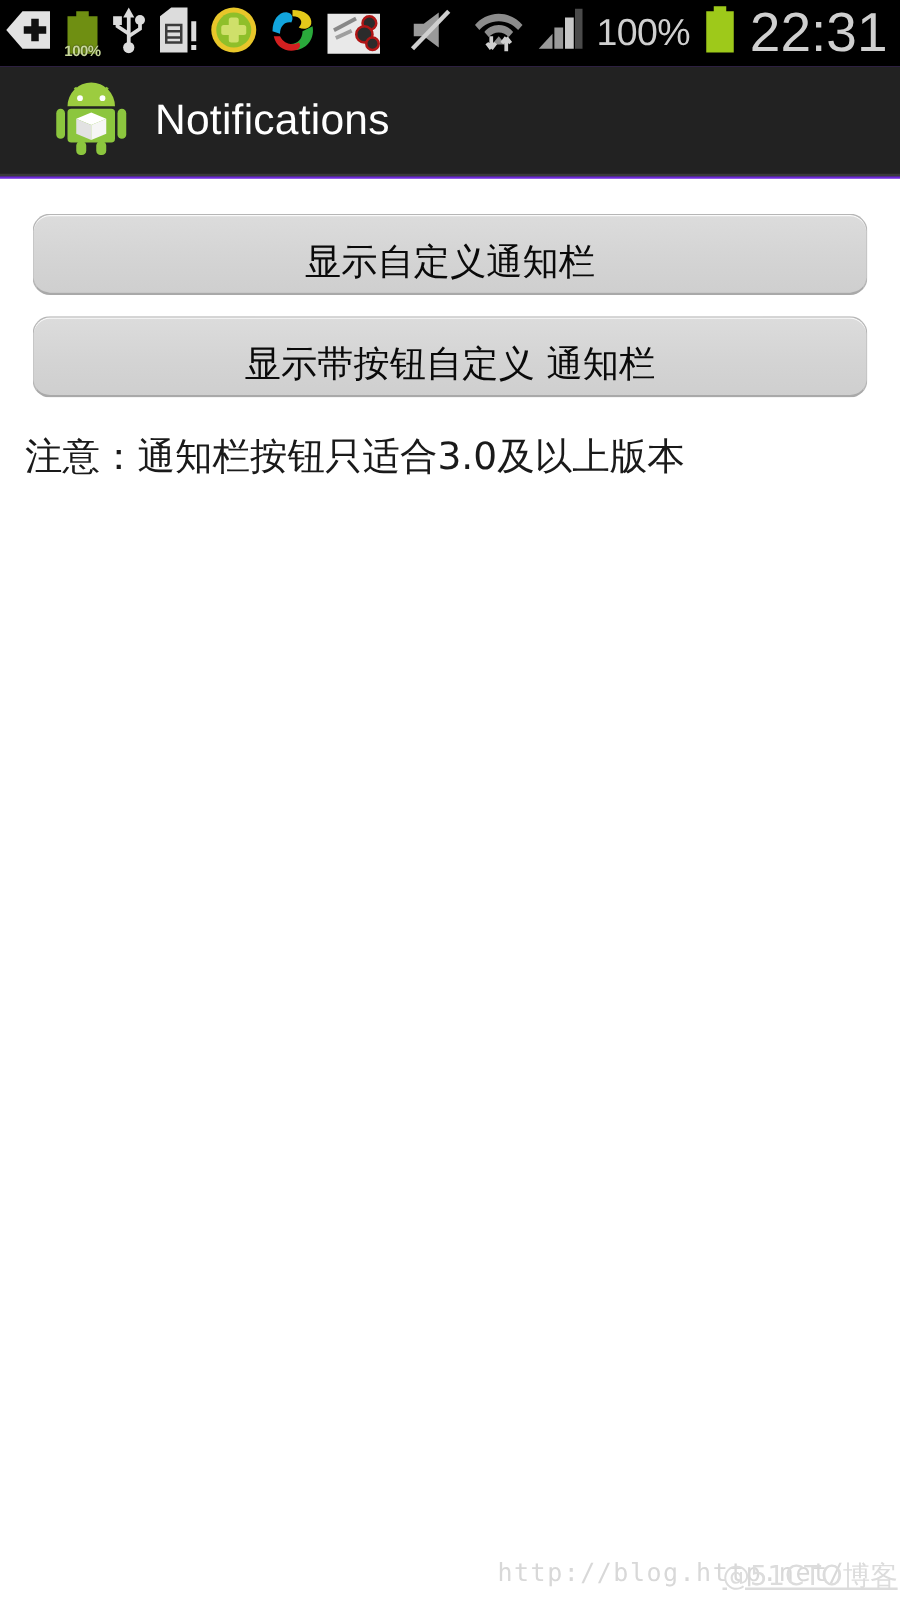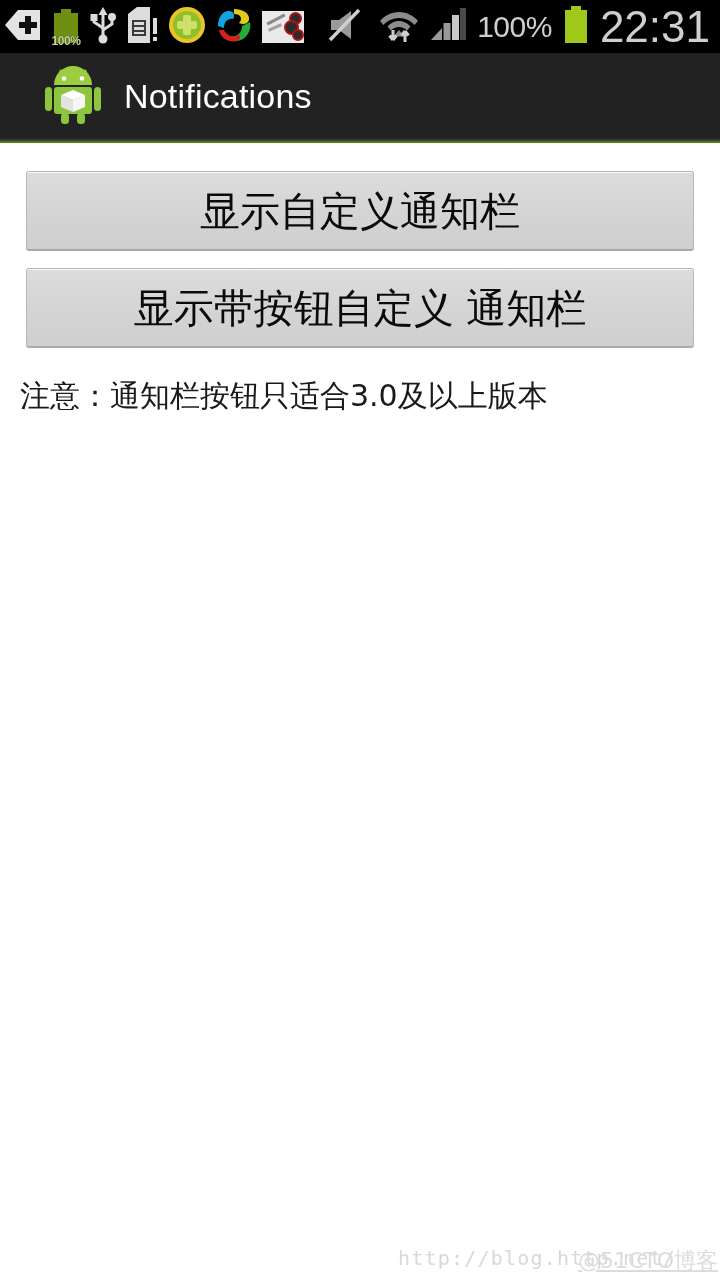"100%" #screen { background: #4d7c0f -> #6d28d9 }
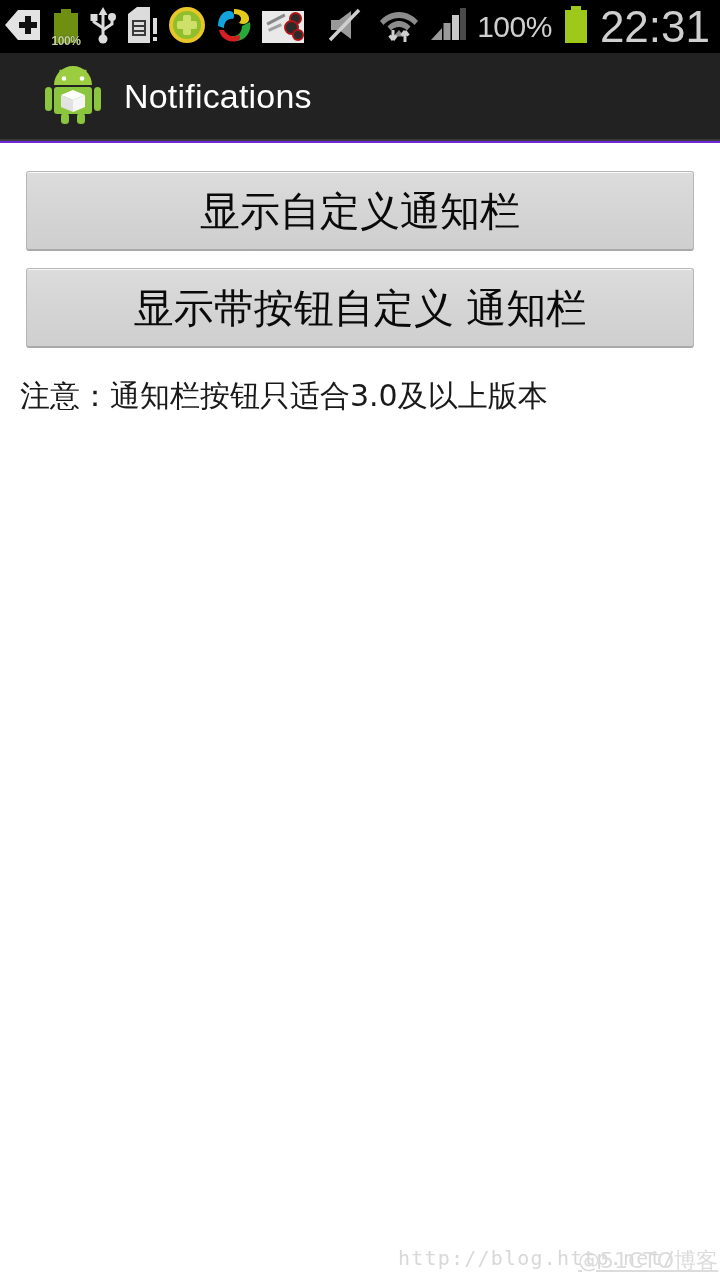"显示自定义通知栏" .btn { border-radius: 3px -> 14px; font-size: 40px -> 29px; height: 80px -> 65px }
